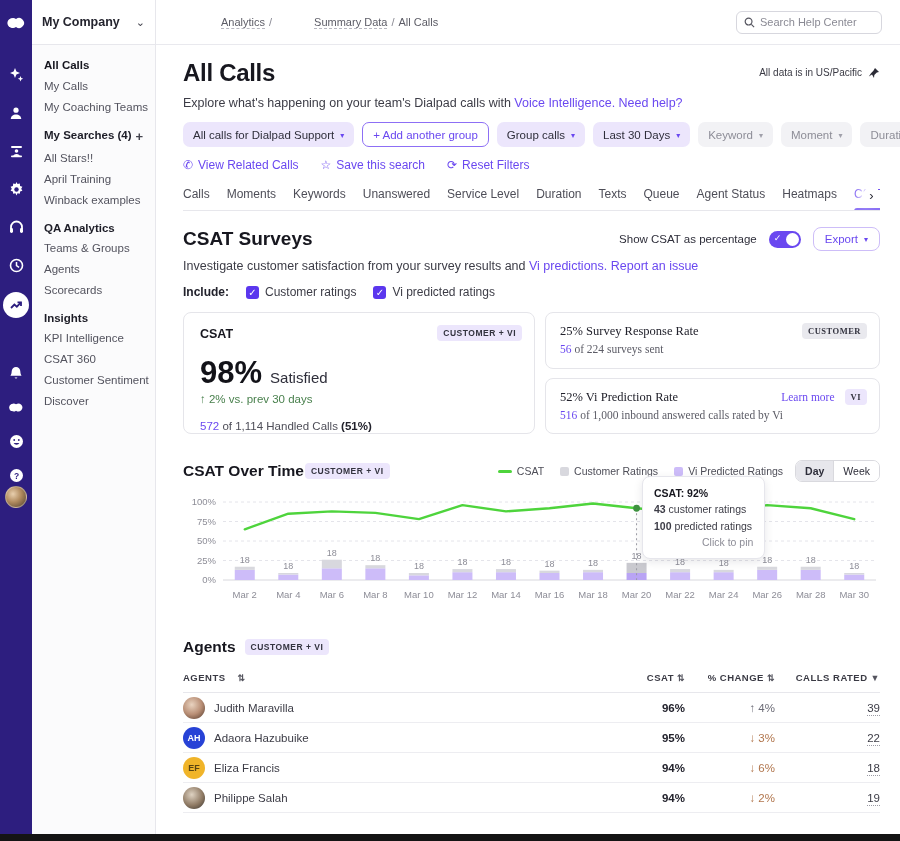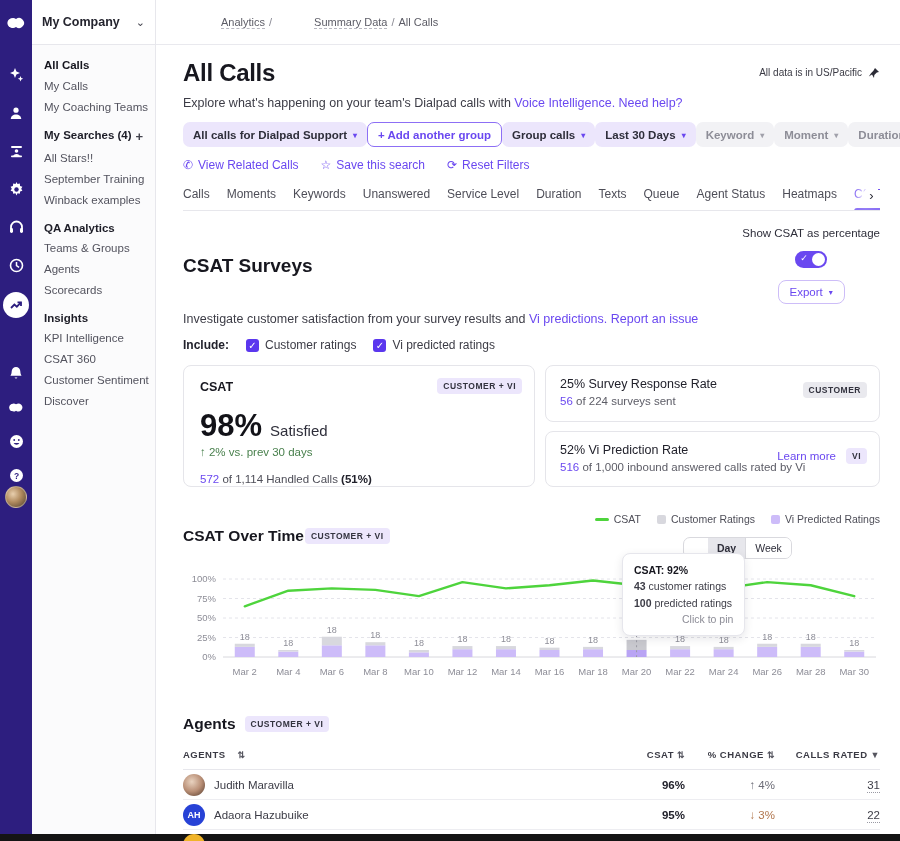"Search Help Center" div.search-box { html: none -> <div> <svg> <circle></circle> <path></path> </svg> <input> </div> }
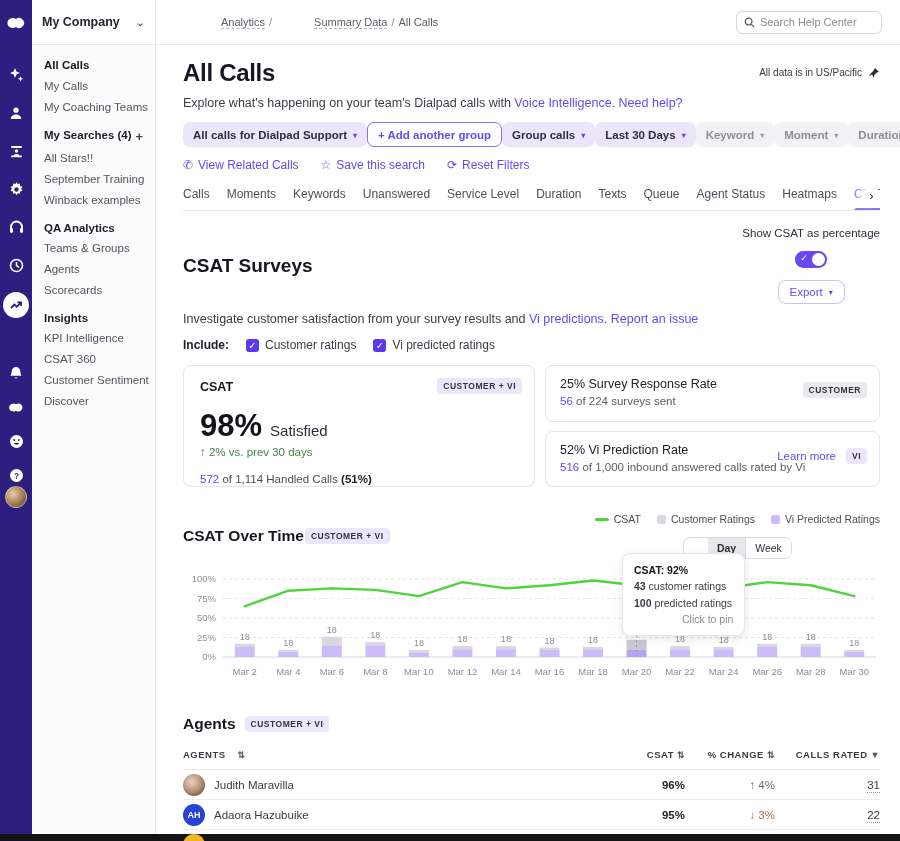"All calls for Dialpad Support" .chips { font-weight: bold -> none; gap: none -> 8px }
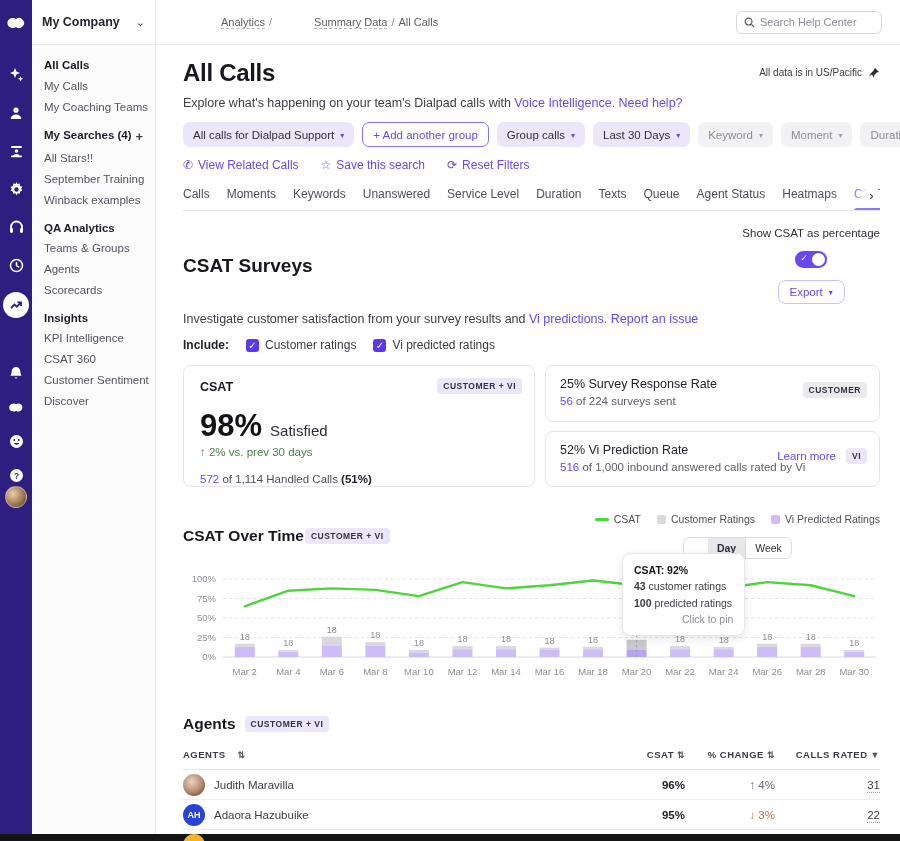"September Training" div.sb-item { text: September -> April }
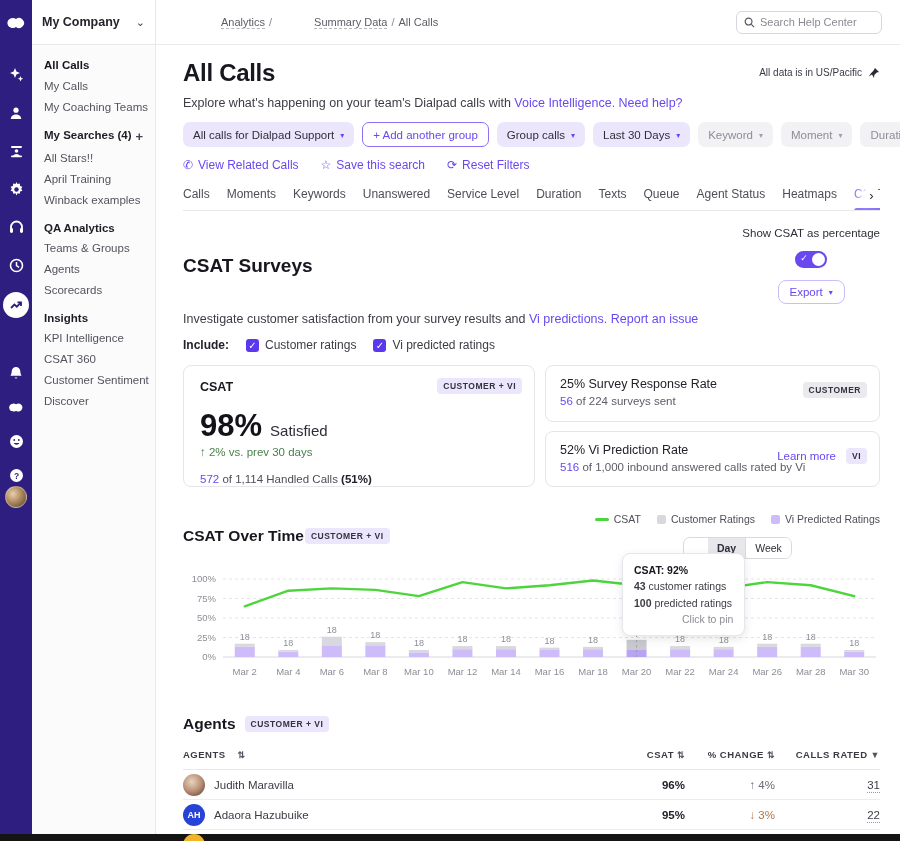"Show CSAT as percentage" .head-right { flex-direction: column -> none }
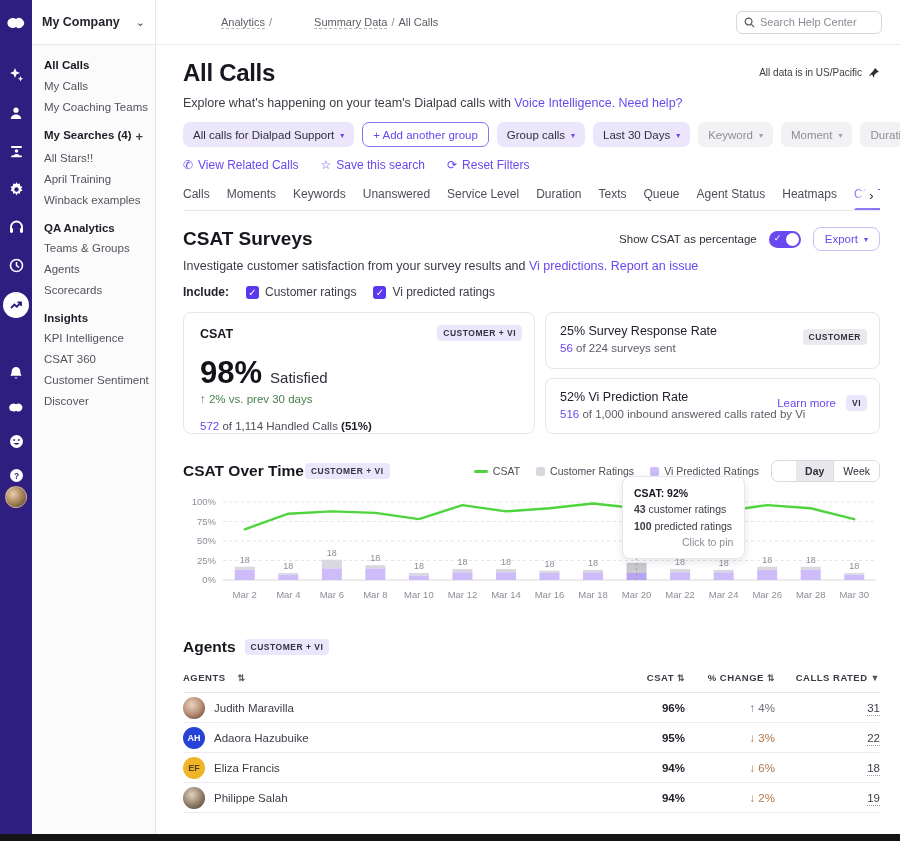"25% Survey Response Rate" .card-sm { font-family: none -> Liberation Serif, serif }
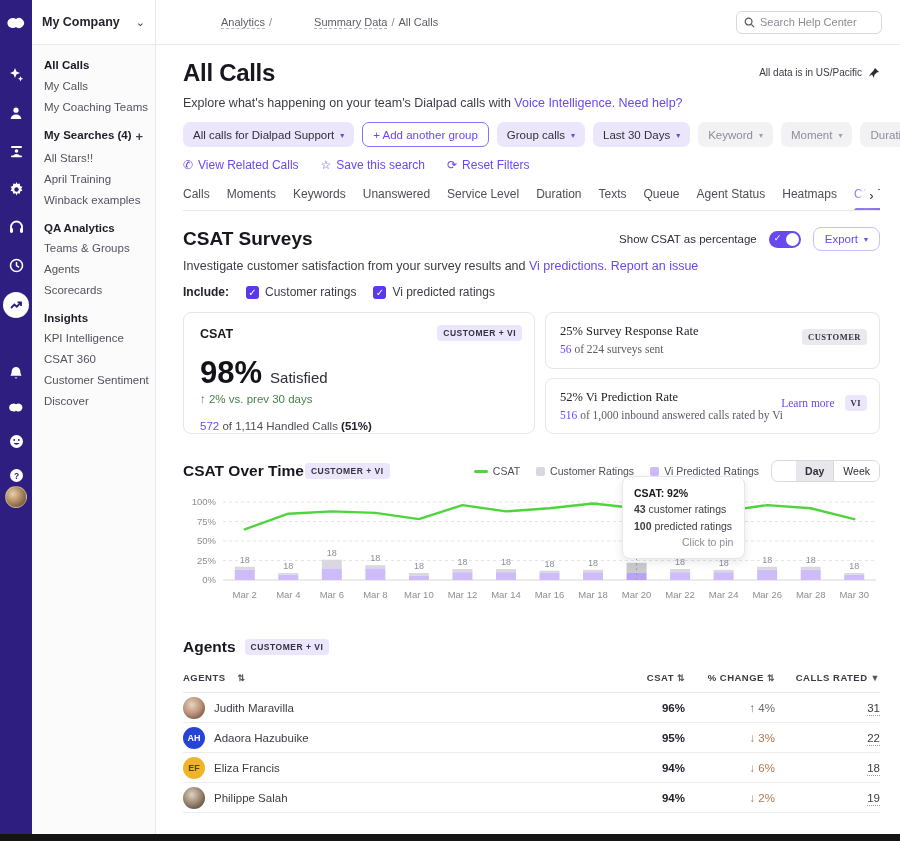"CUSTOMER" .card-sm .corner { top: 16px -> 10px }
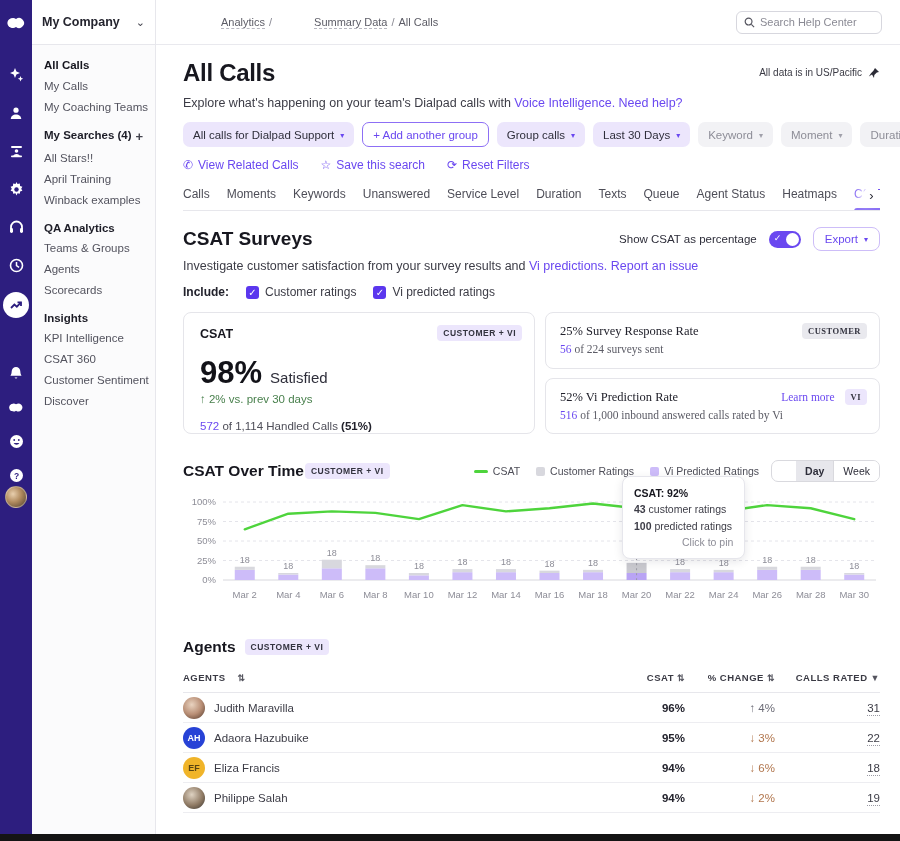"Day" .seg { padding-left: 24px -> none }
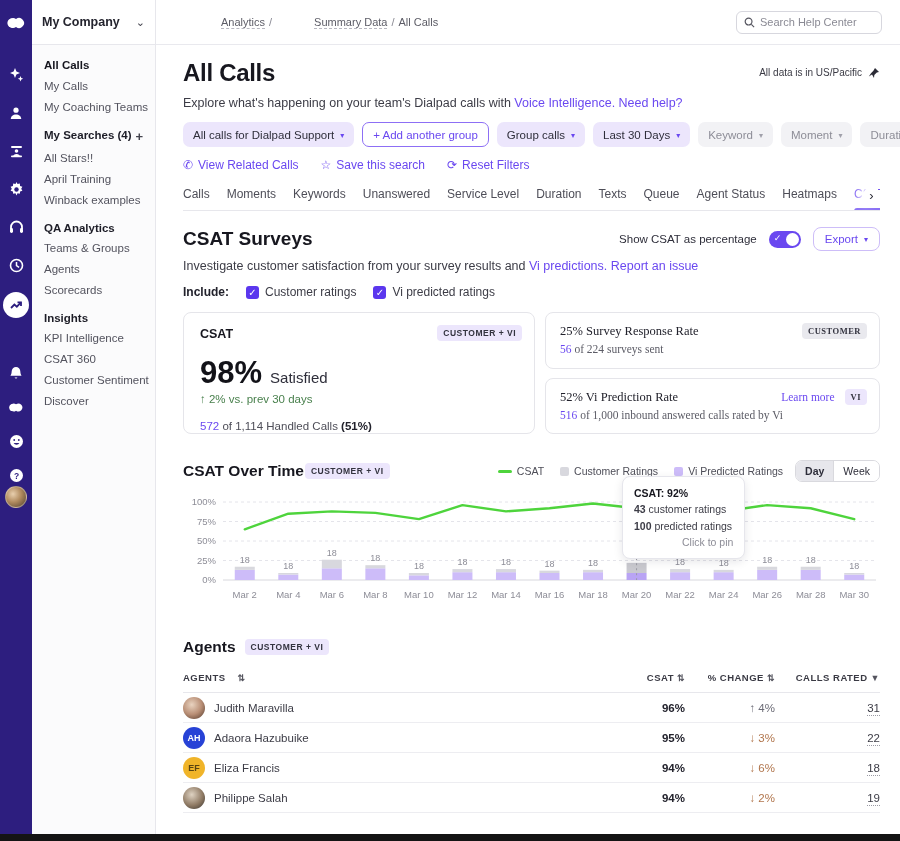"CSAT: 92%" div.tooltip { left: 439px -> 459px }
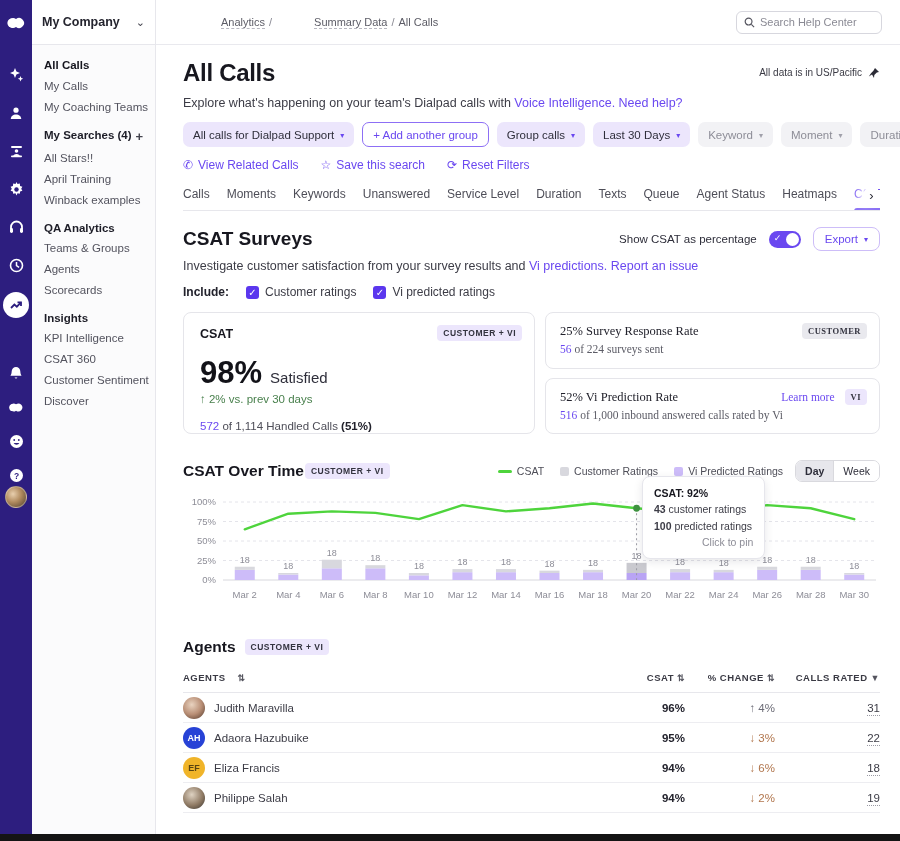"31" span.calls-val { text: 31 -> 39 }
